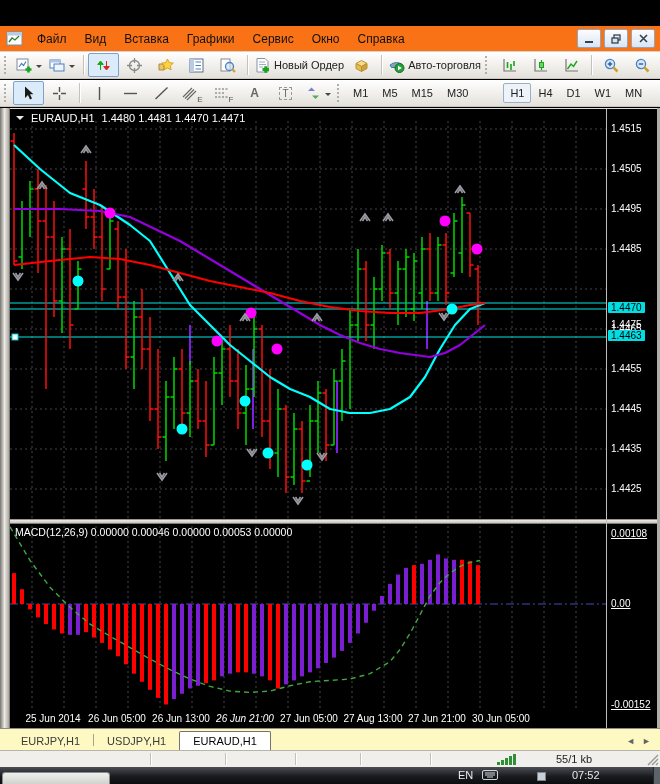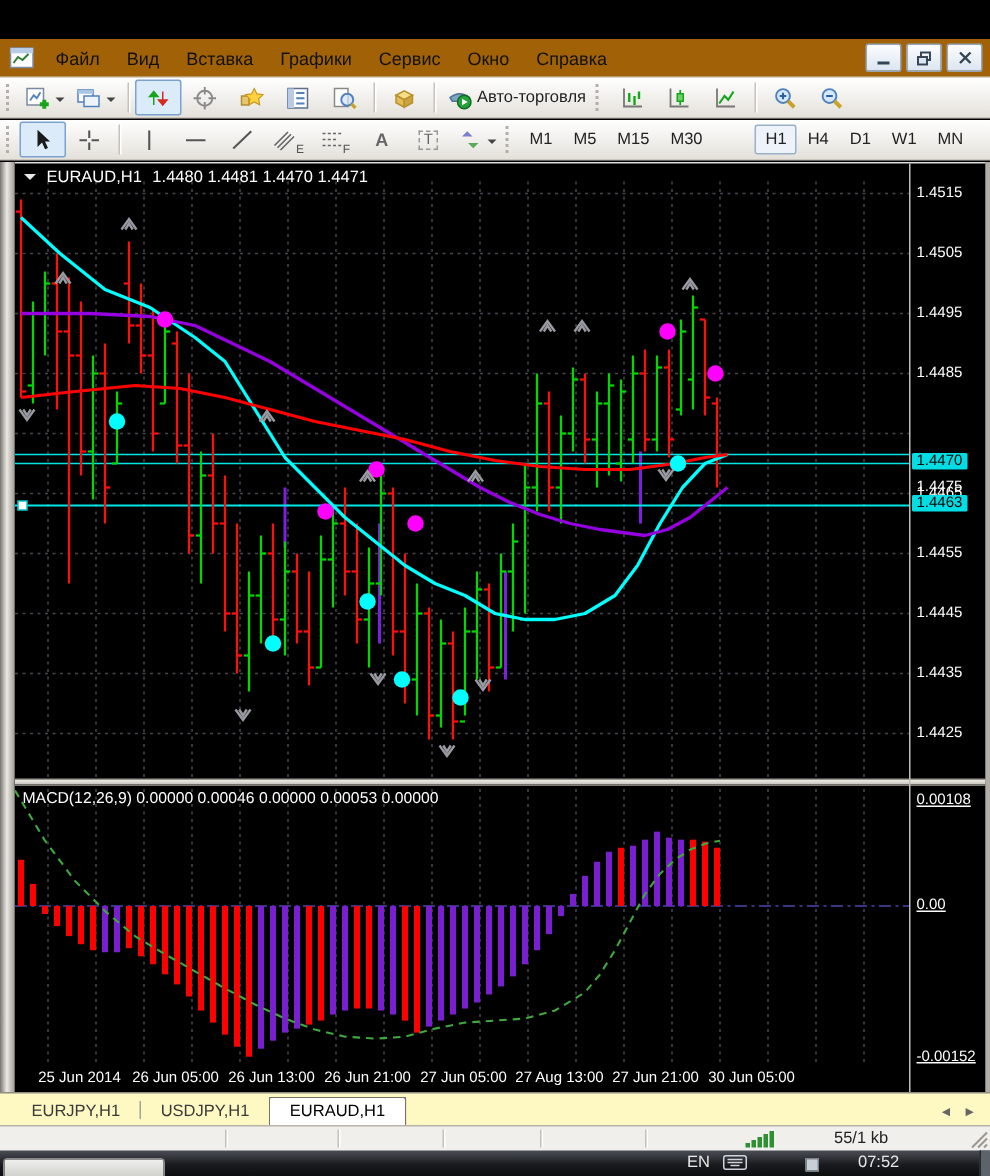"Файл" .menubar { background: #a16207 -> #f97316 }
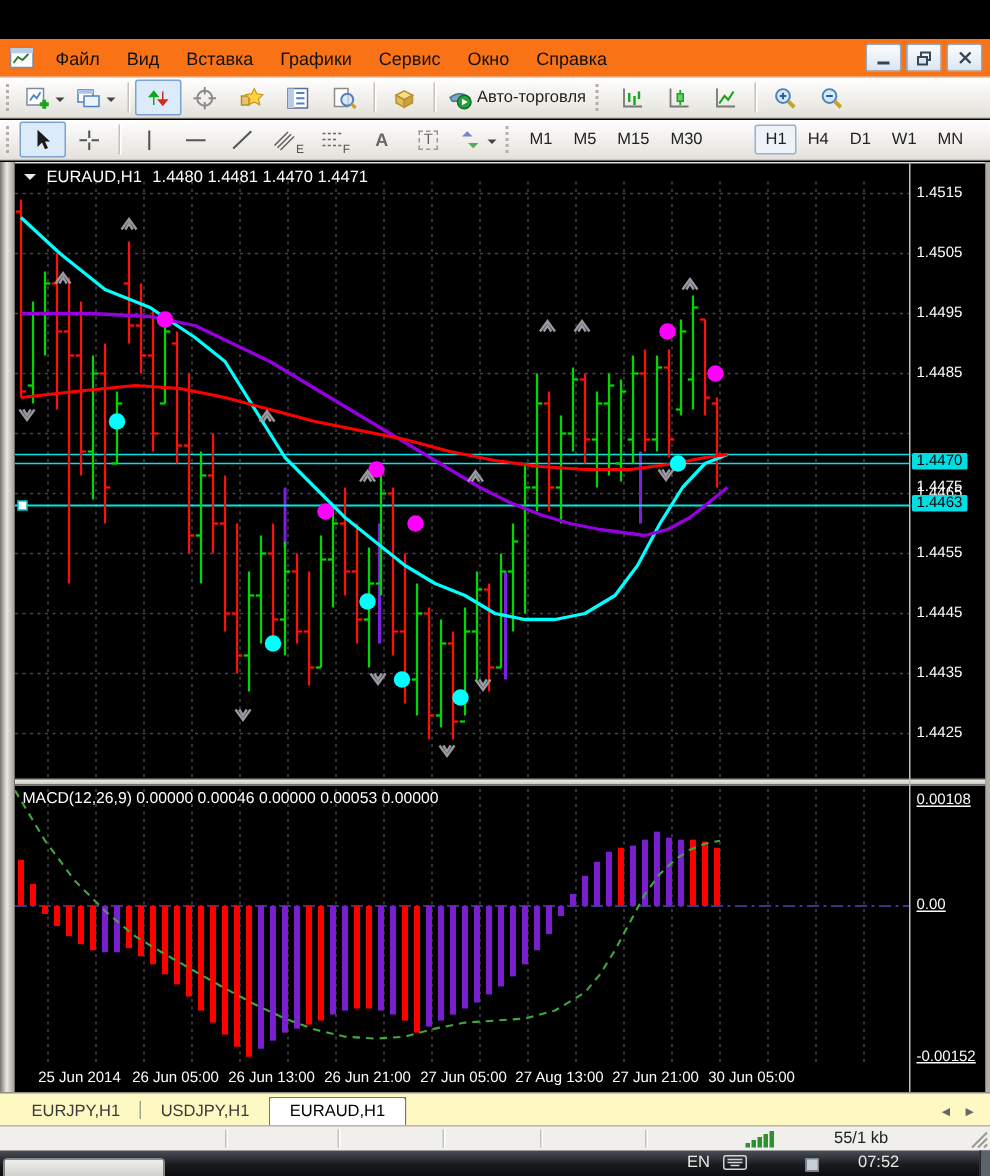"Новый Ордер" div.tbtn { html: none -> <div> <svg> <path></path> <path></path> <path></path> </svg> <span>Новый Ордер</span> </div> }
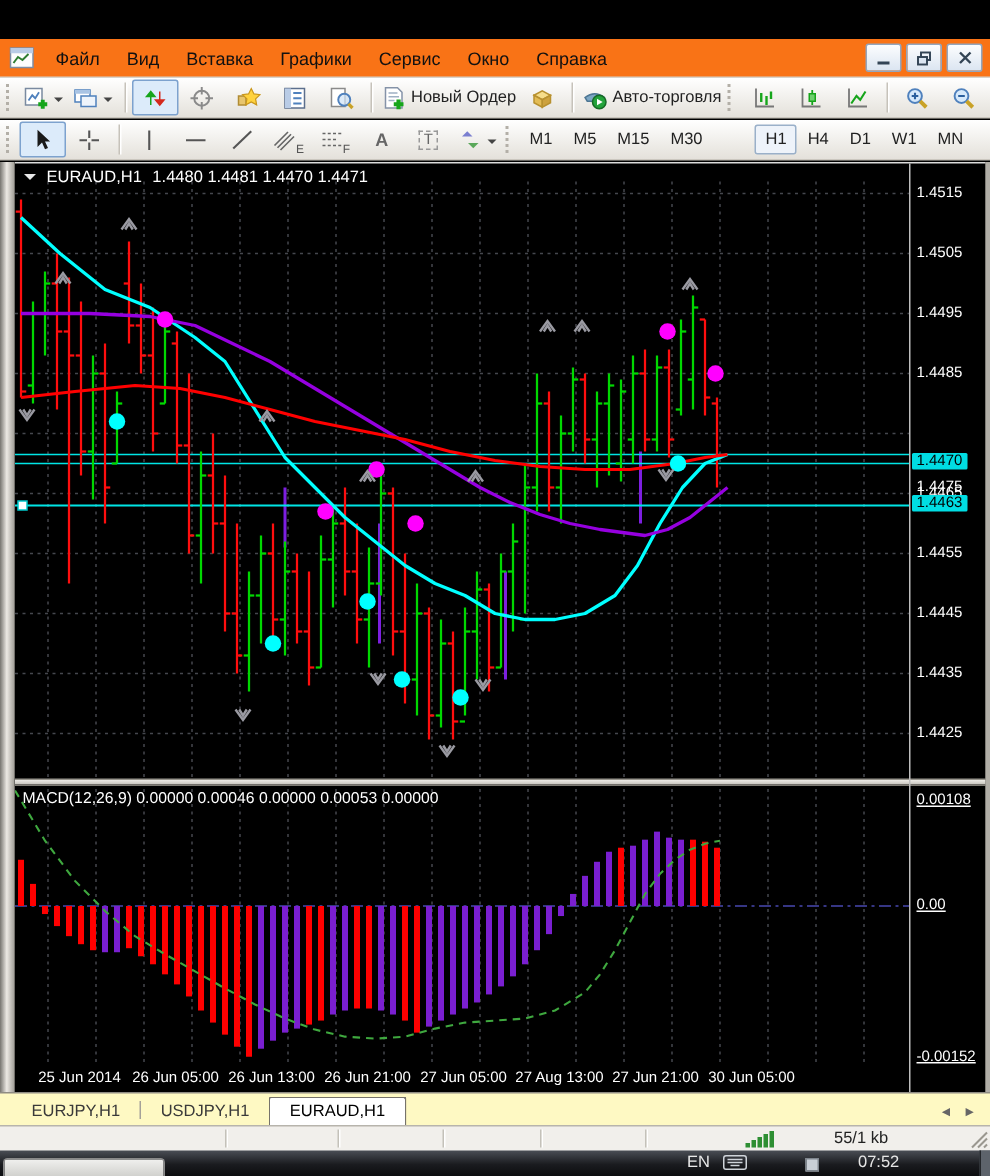"26 Jun 21:00" div.tlabel { font-style: none -> italic }
